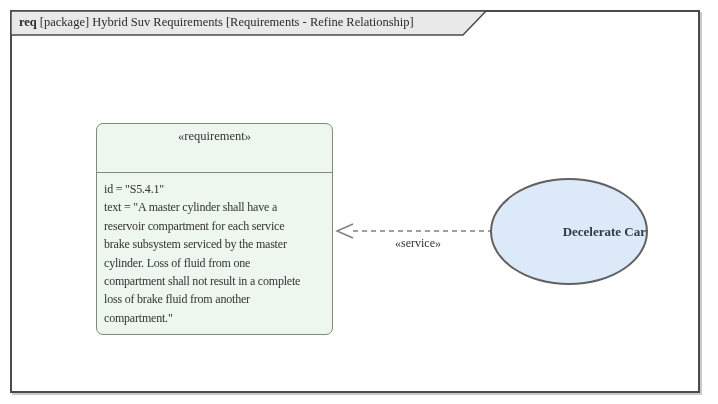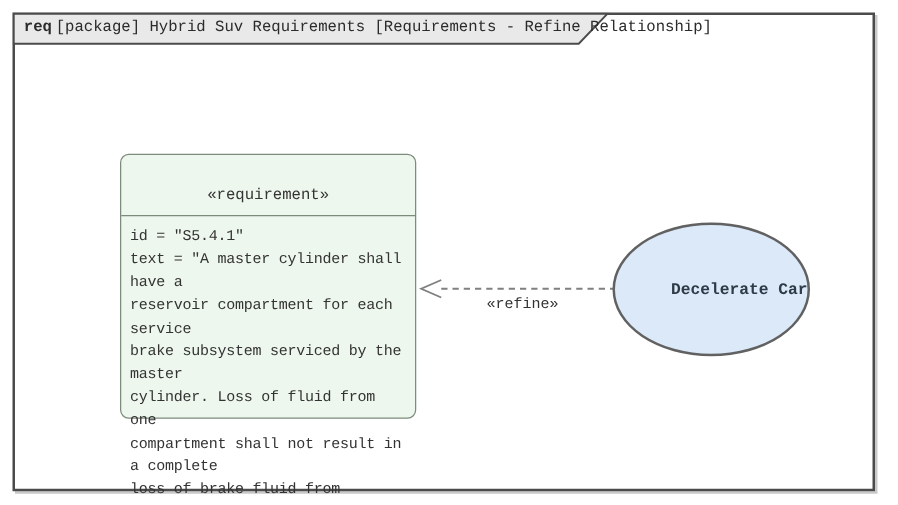"req [package] Hybrid Suv Requirements" .canvas { font-family: Liberation Mono, monospace -> Liberation Serif, serif }
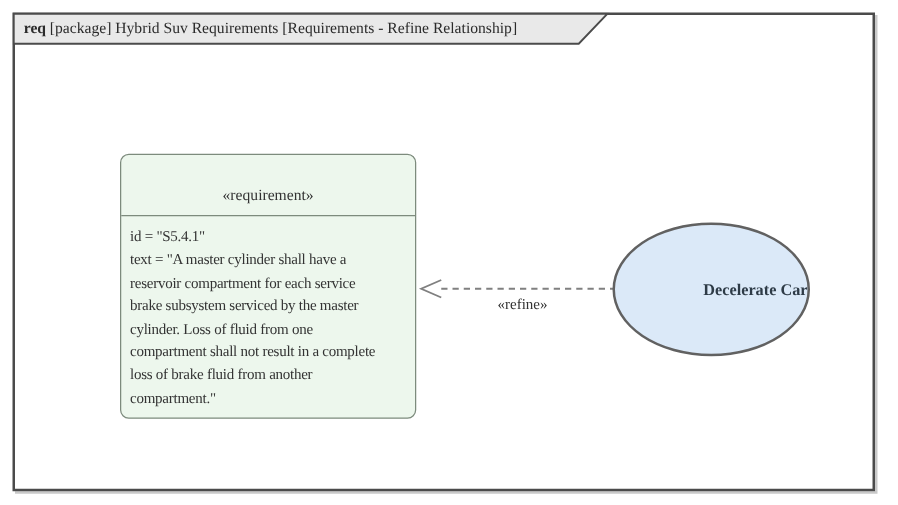"«requirement»" .req-header { padding-top: 24px -> 4px }
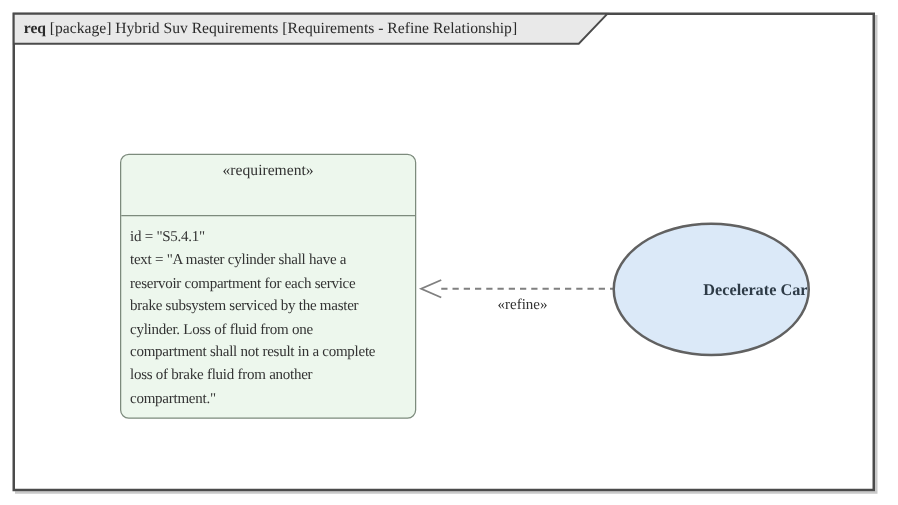"«refine»" div.connector-label { text: refine -> service }
